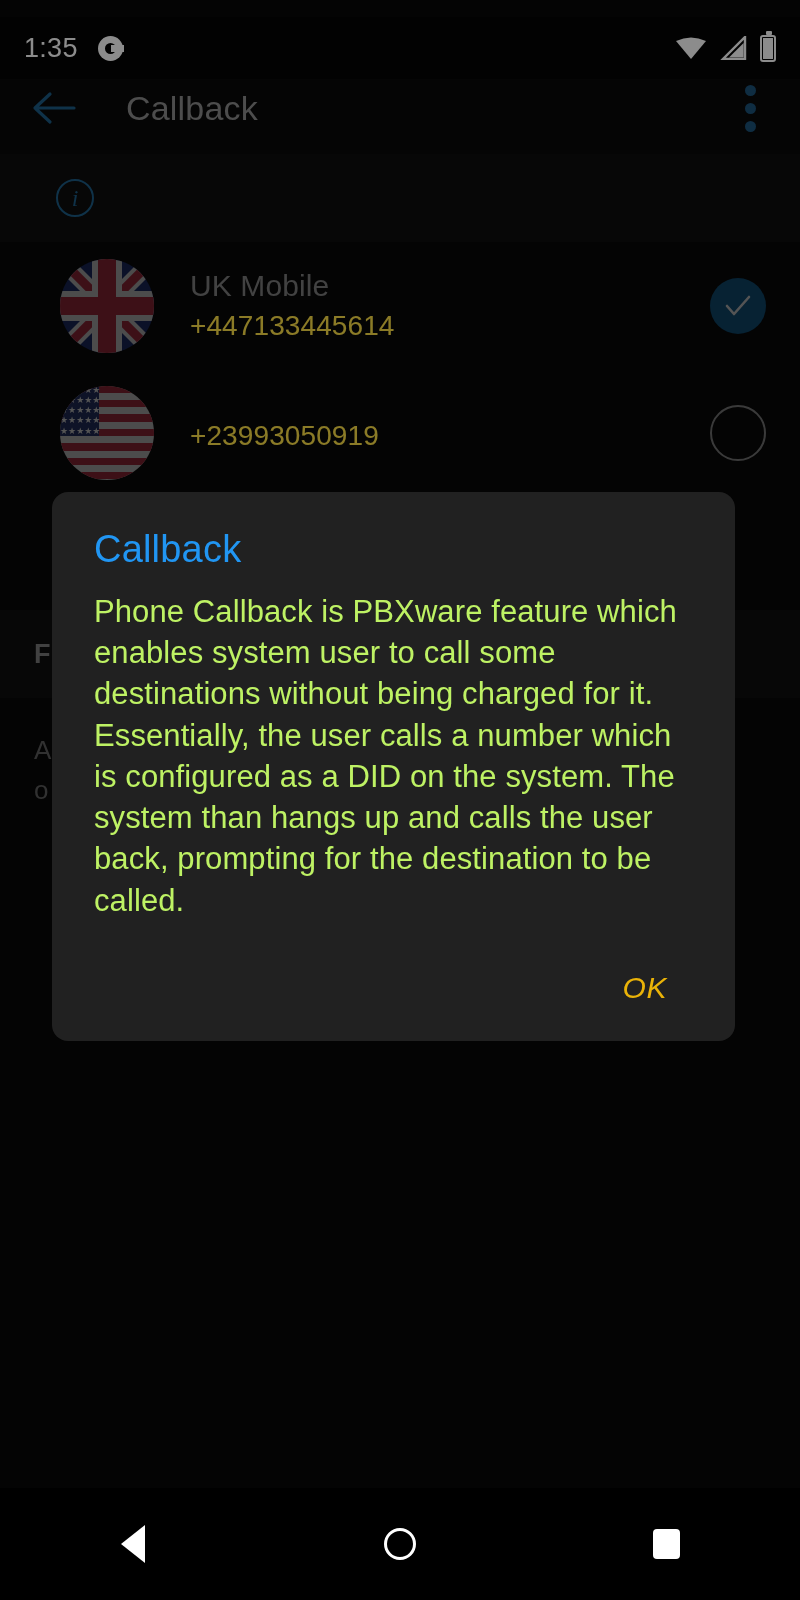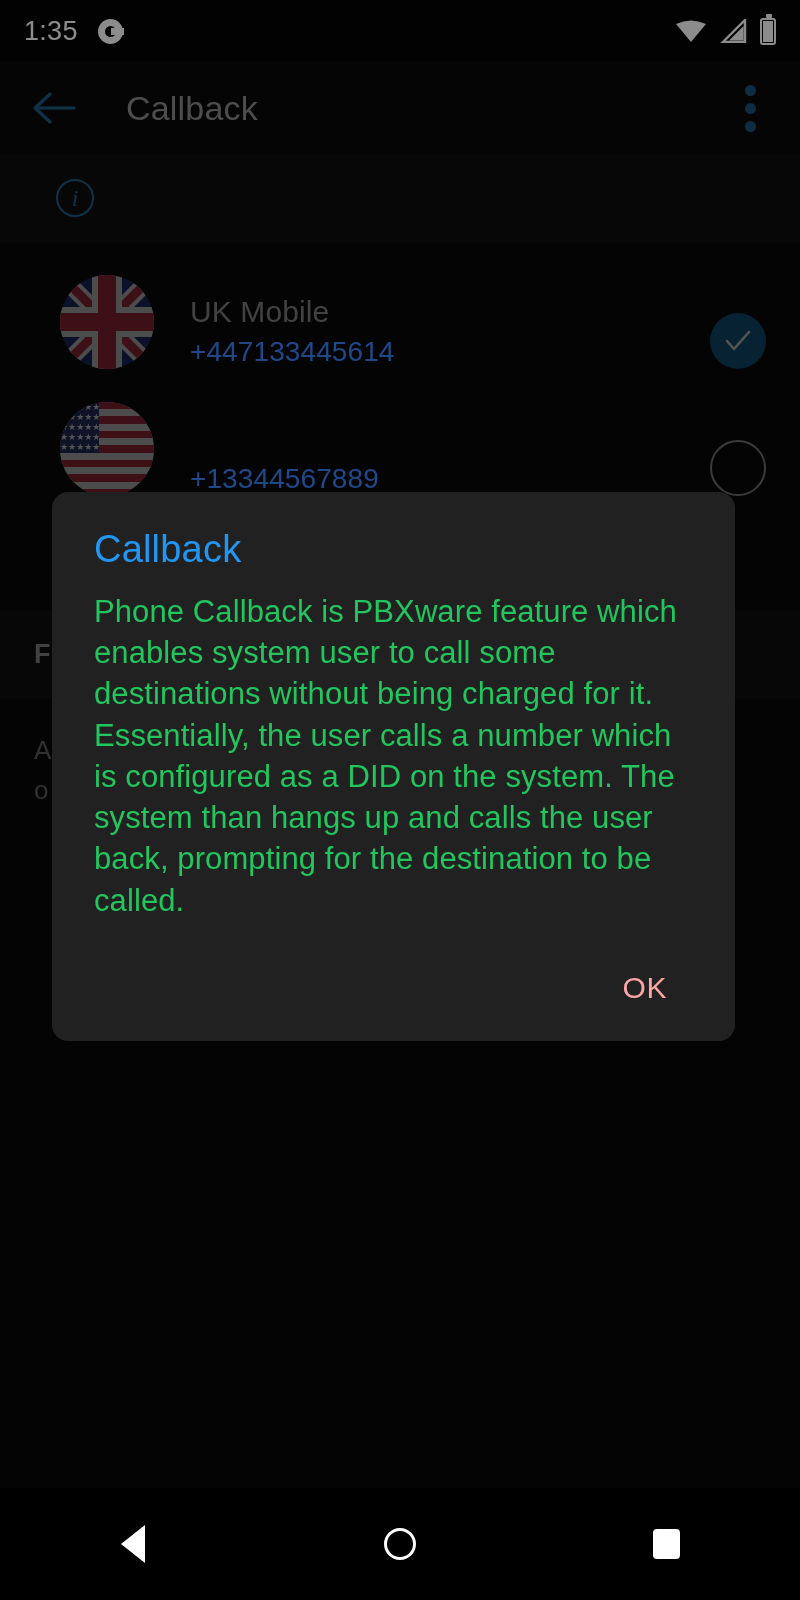"1:35" #status-bar { top: 0 -> 17px }
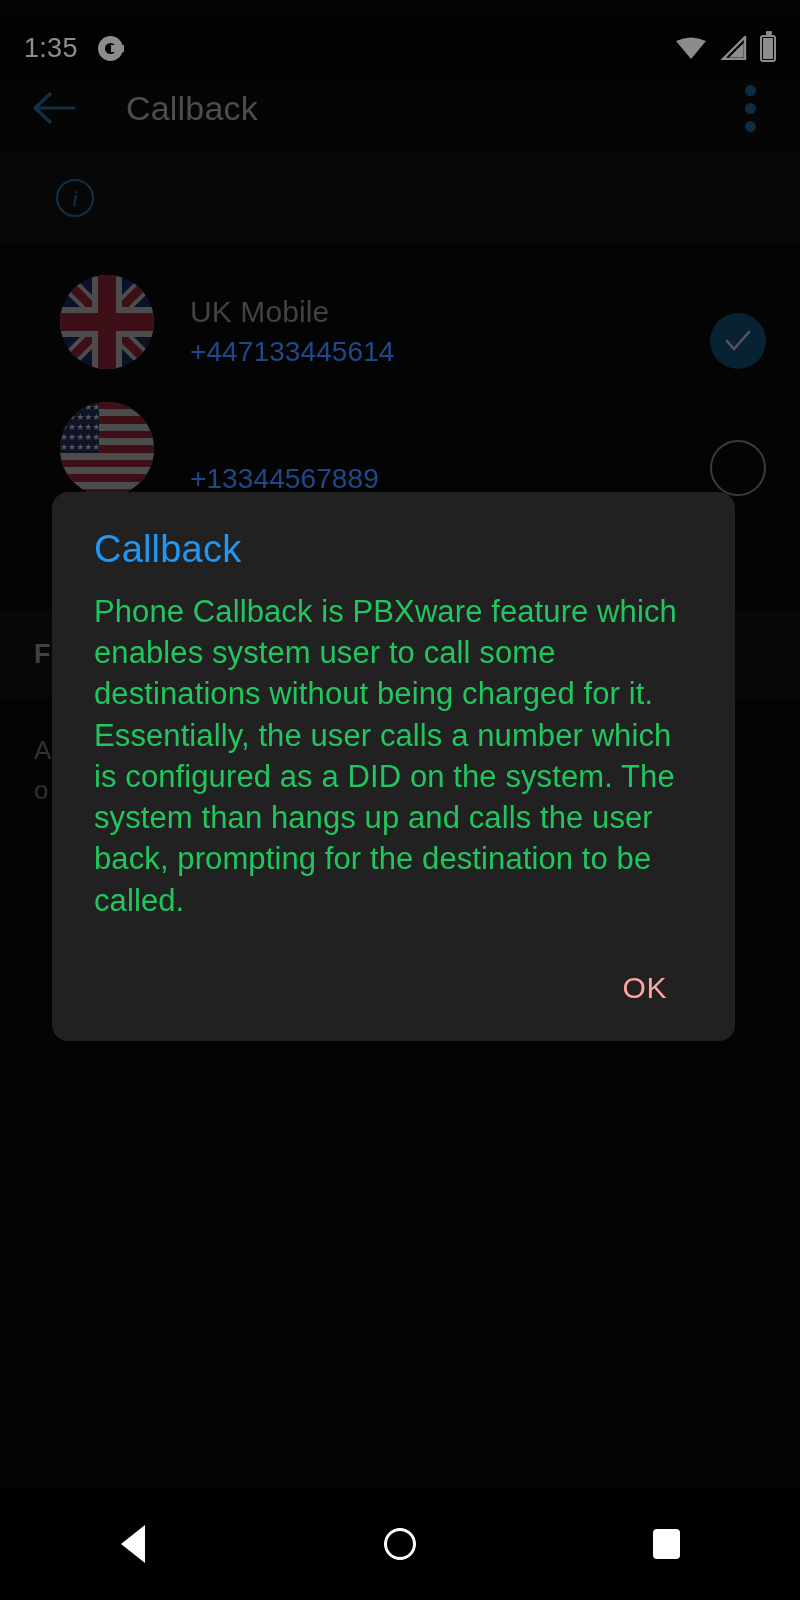"UK Mobile" .list-row { align-items: flex-end -> center }
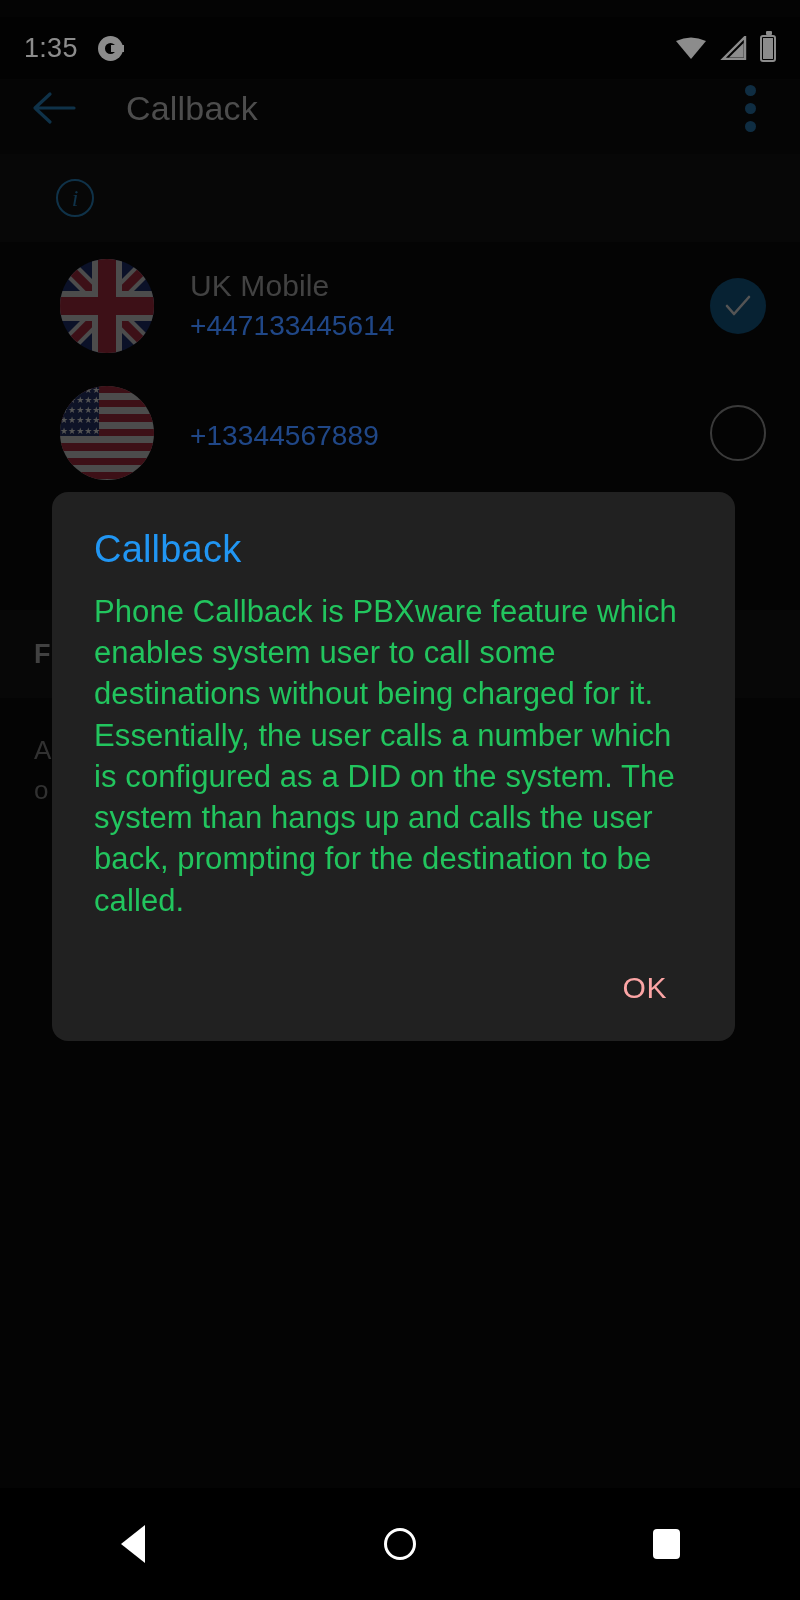"+447133445614" .row-sub { color: #3b82f6 -> #fde047 }
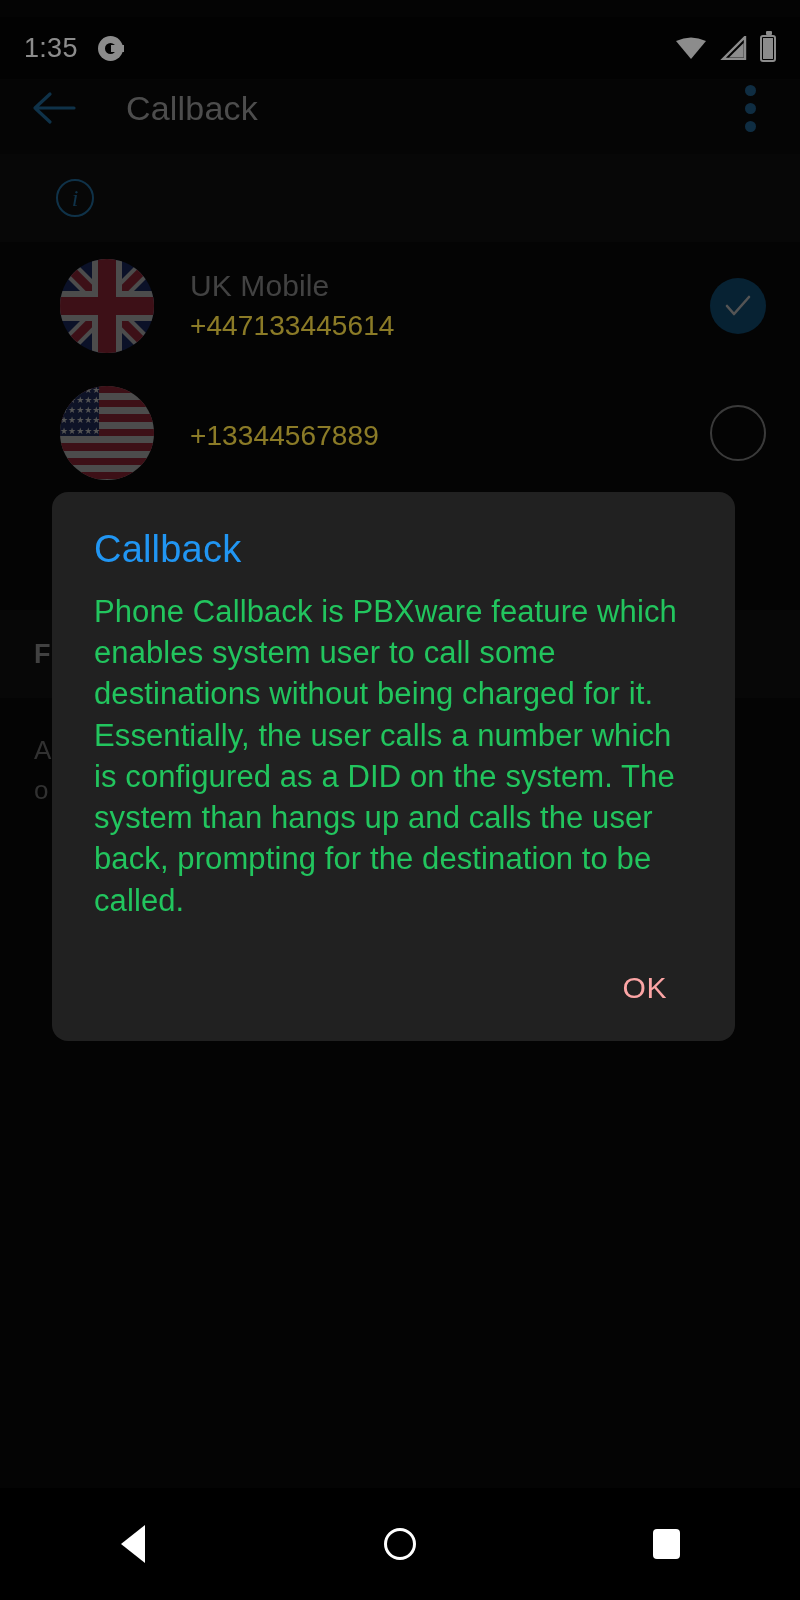"+13344567889" div.row-sub { text: +13344567889 -> +23993050919 }
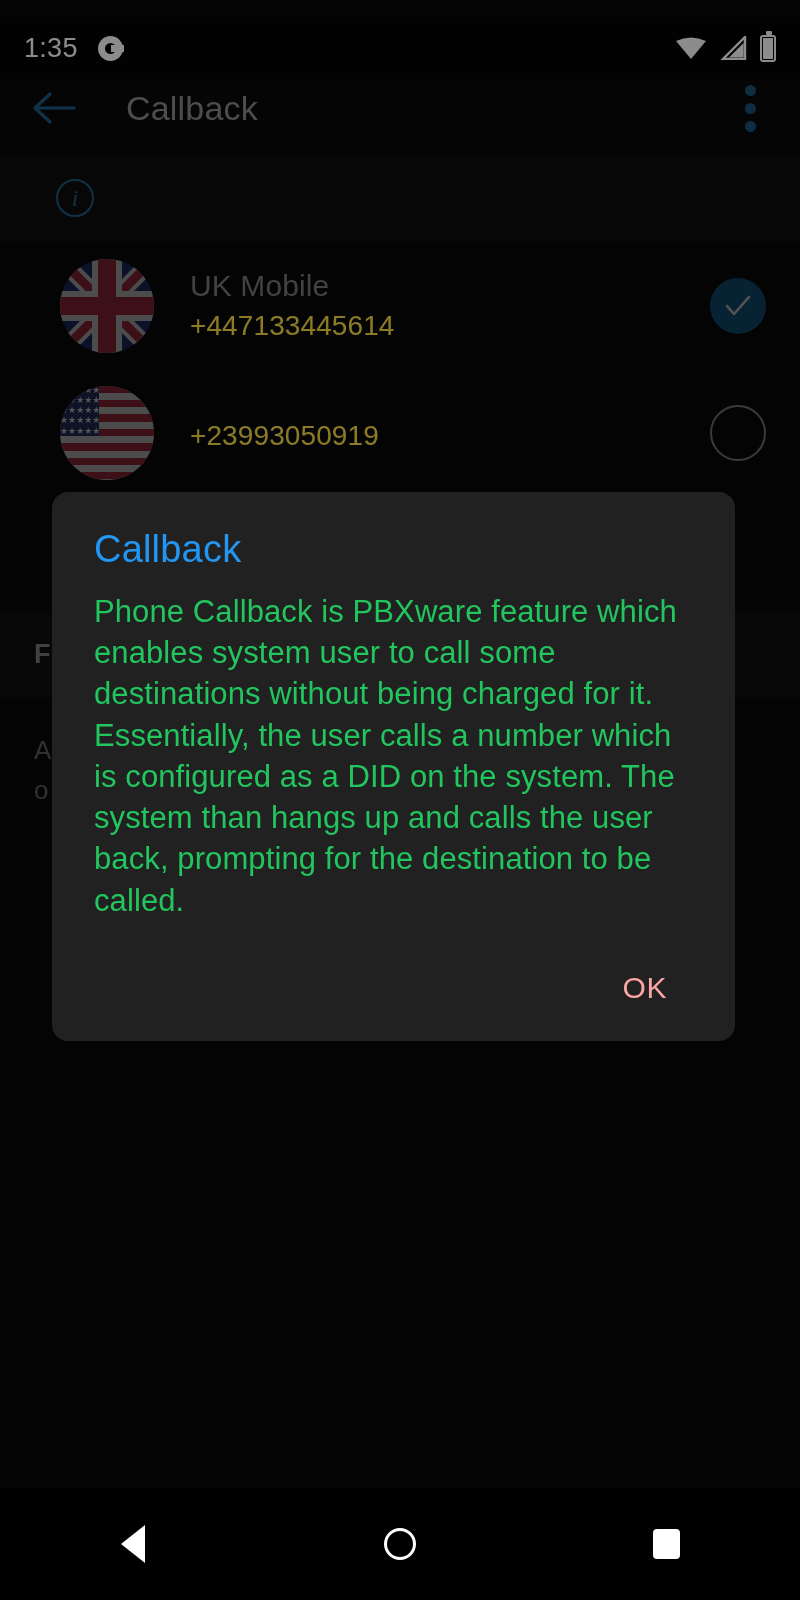"Phone Callback is PBXware feature" #dialog-message { color: #22c55e -> #bef264 }
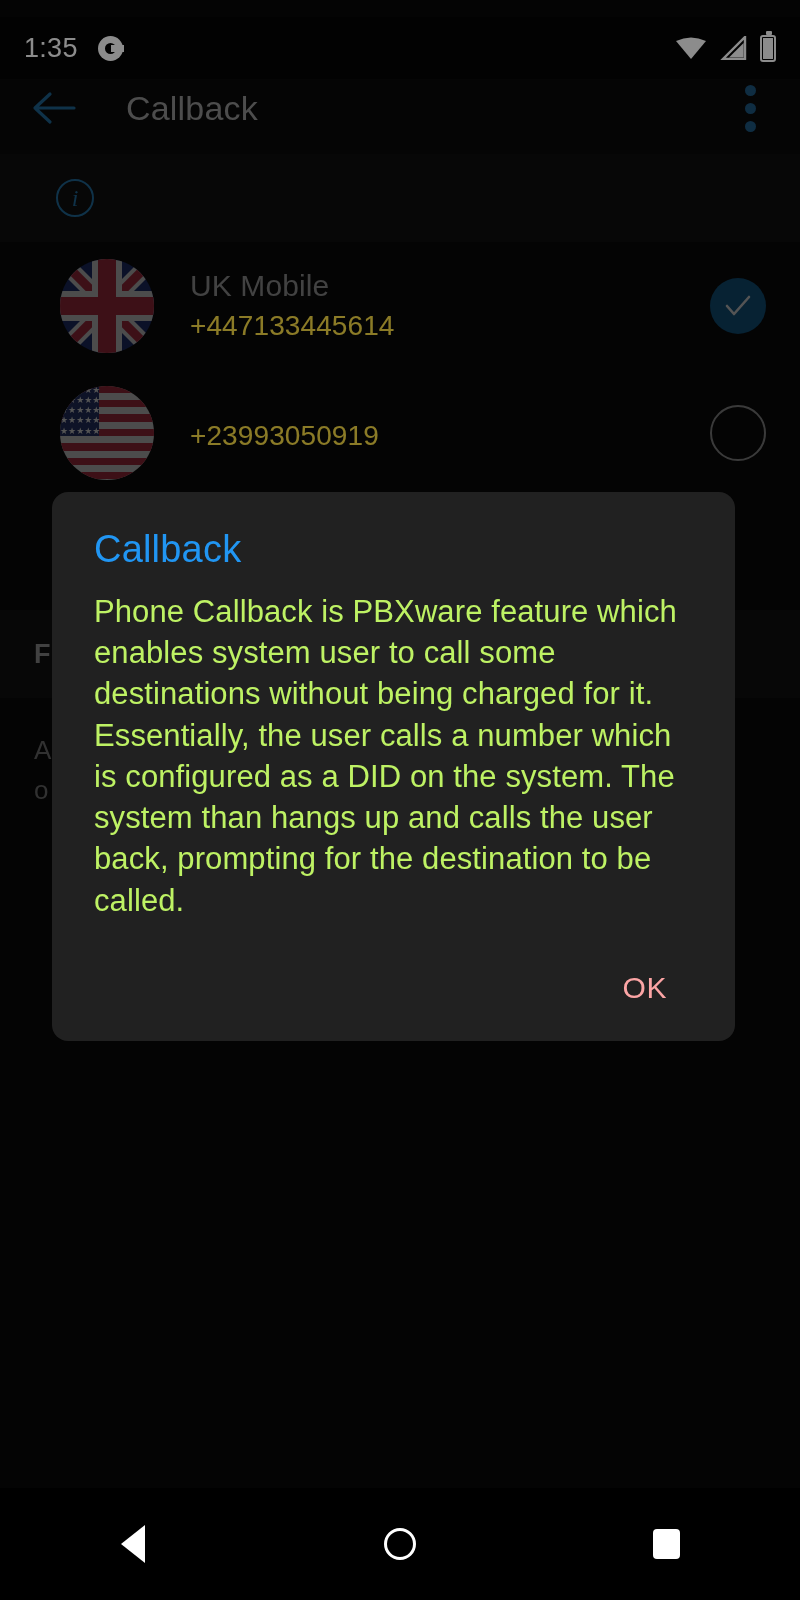"OK" #dialog-ok-button { color: #fca5a5 -> #eab308; font-style: none -> italic }
